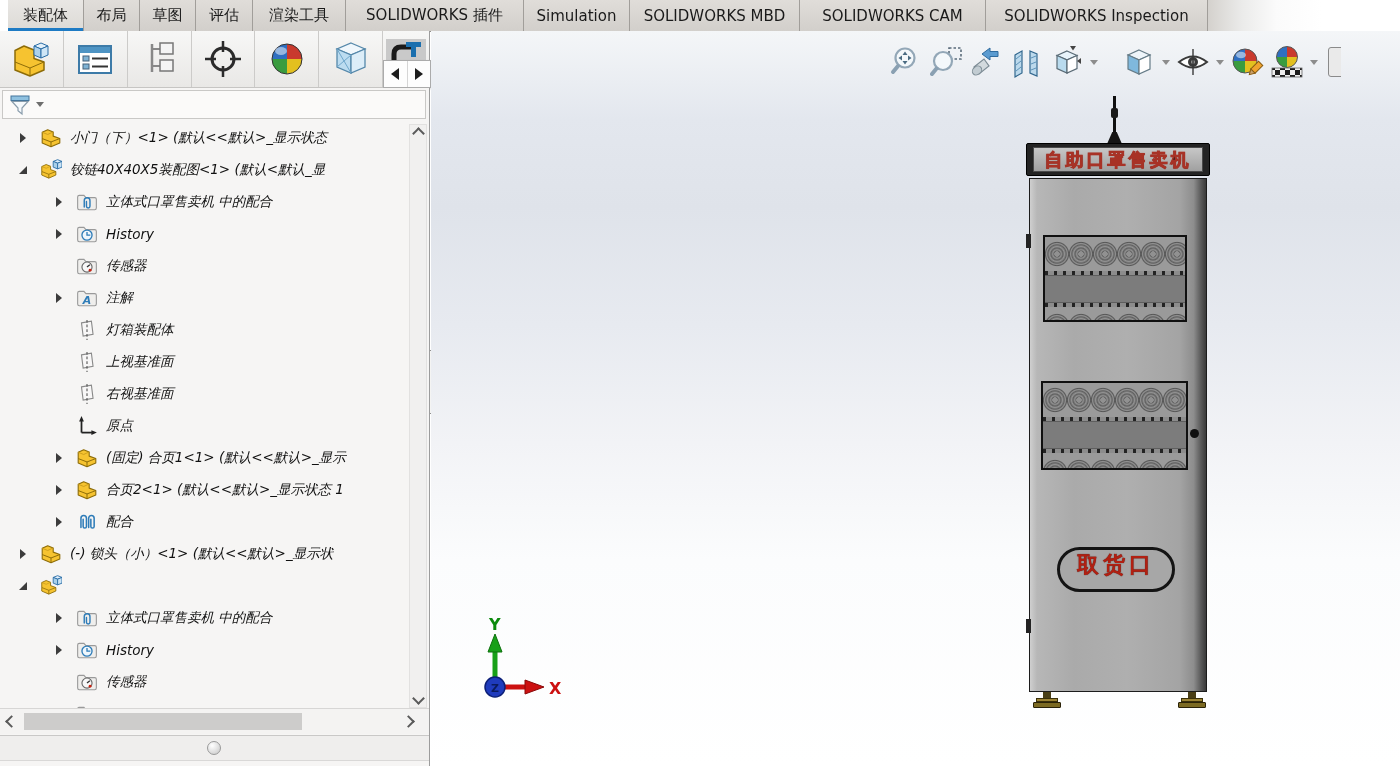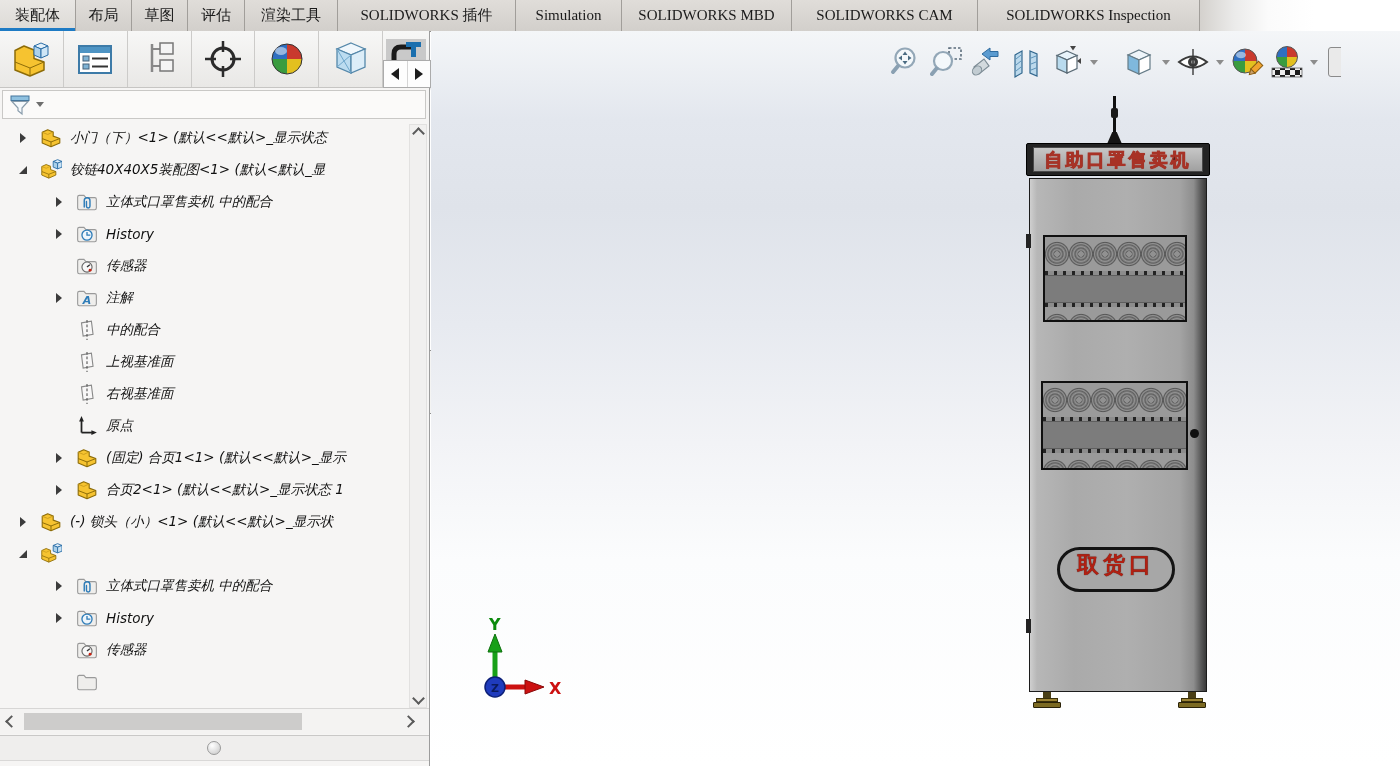"装配体" #tabbar { font-family: Liberation Serif, serif -> none; left: 0 -> 8px }
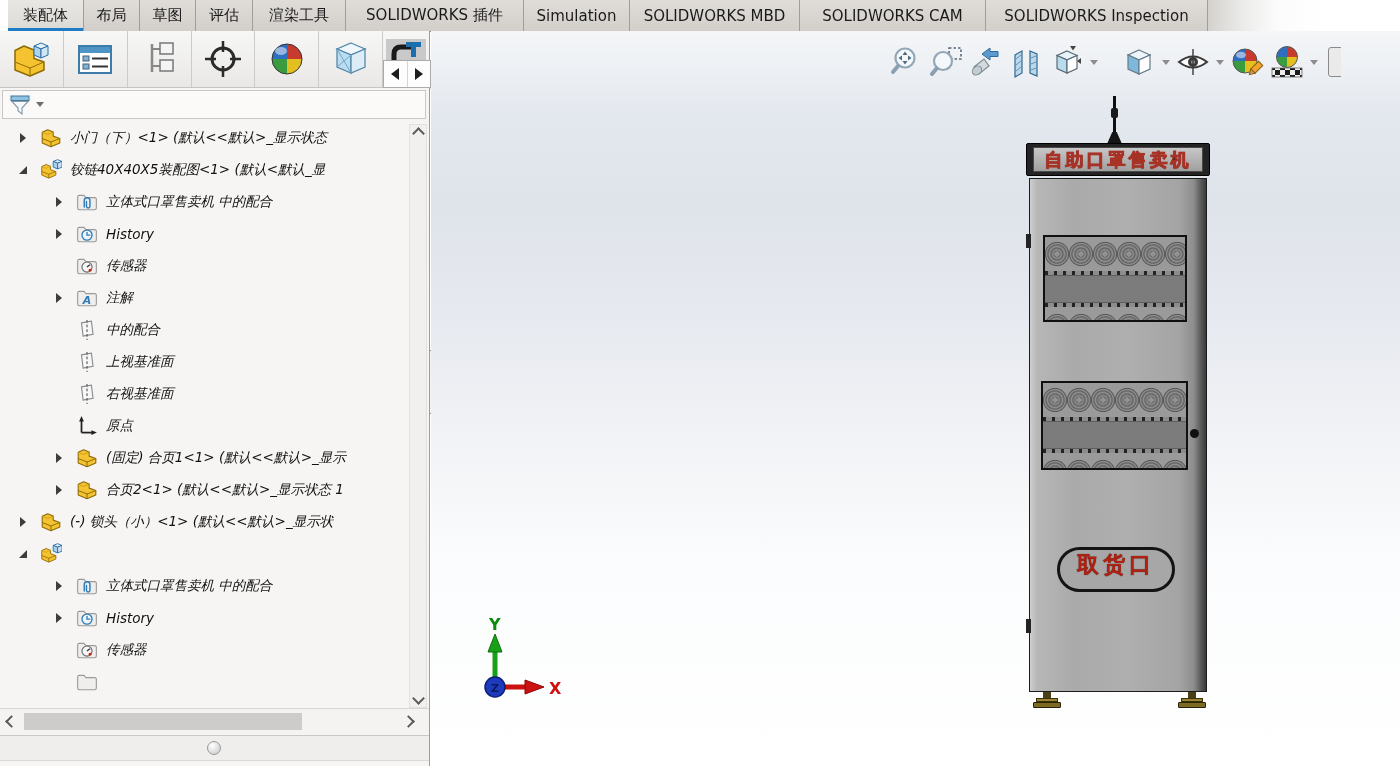"中的配合" span.tlabel { text: 中的配合 -> 灯箱装配体 }
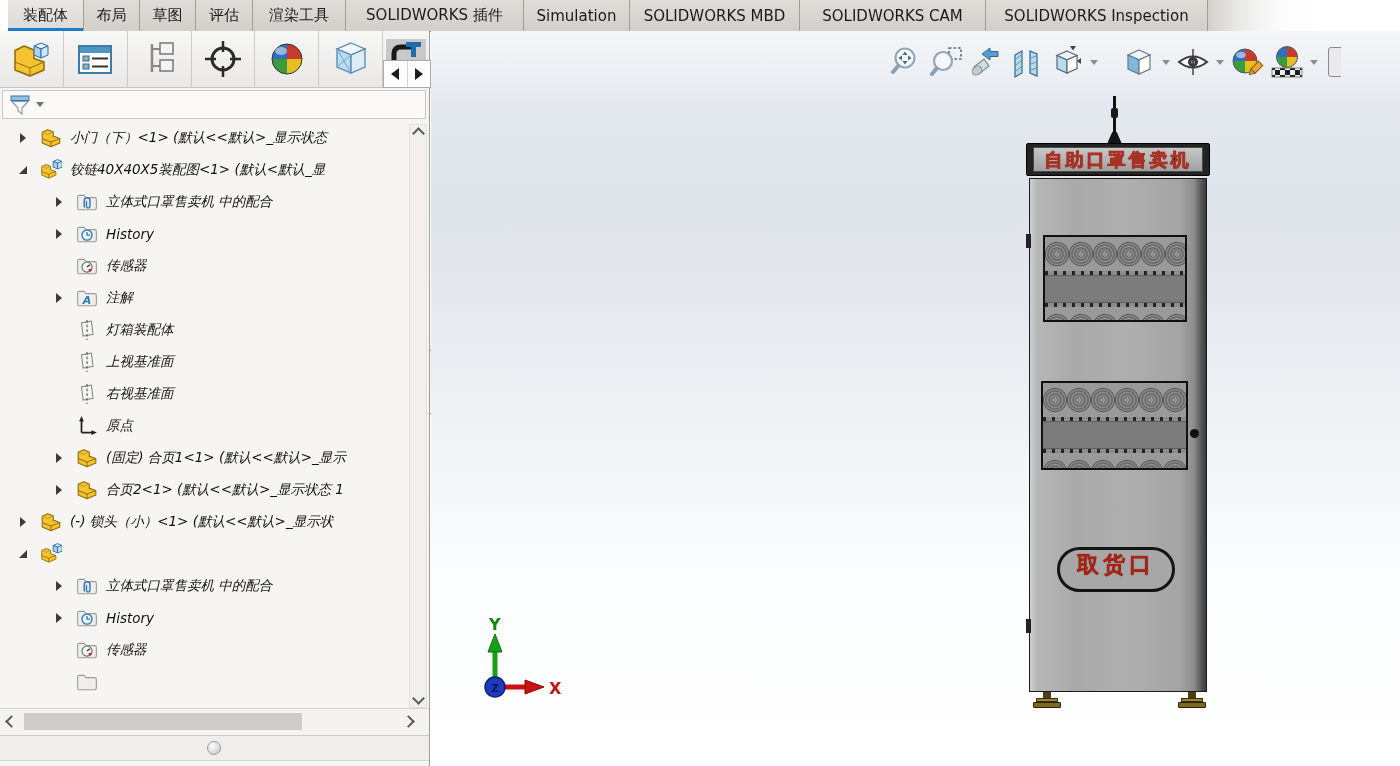"配合" div.trow { html: none -> <div> <span> <span></span> </span> <svg> <use></use> </svg> <span>配合</span> </div> }
